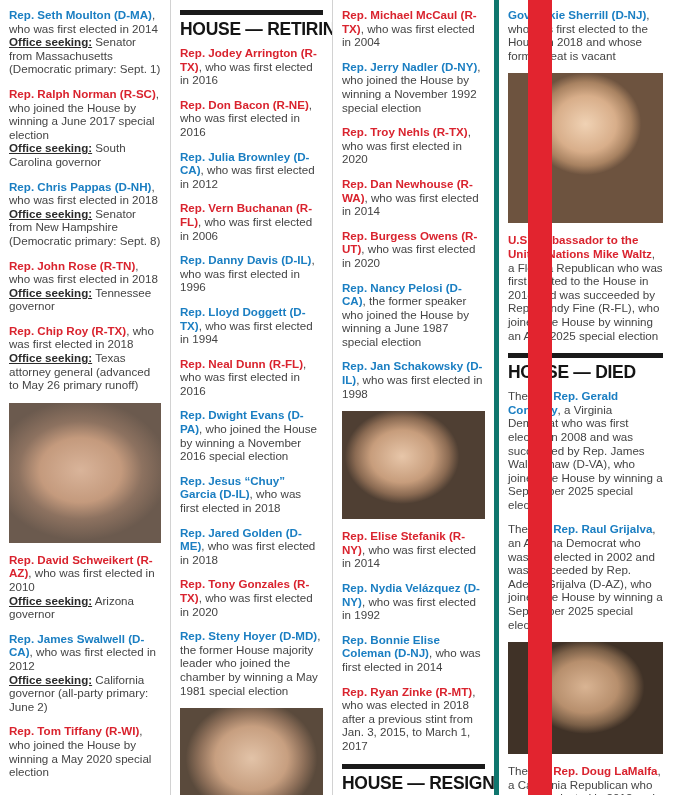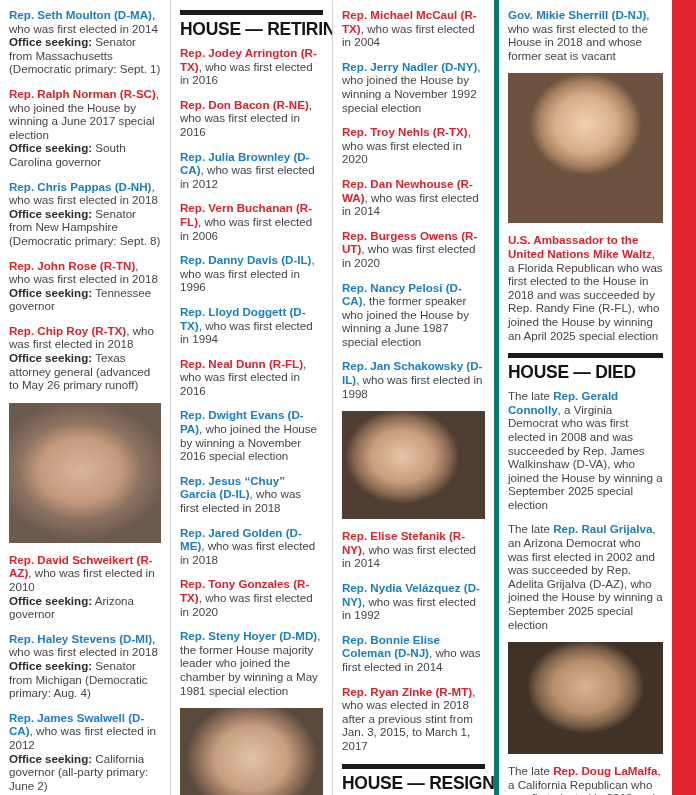"Rep. Seth Moulton (D-MA), who" #page { width: 696px -> 552px }
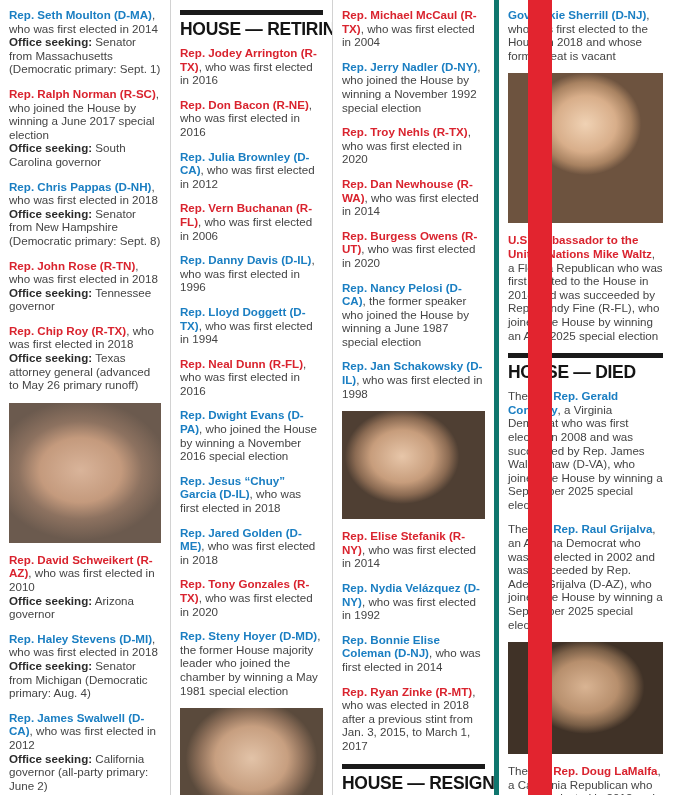"Office seeking:" .lbl { text-decoration: none -> underline }
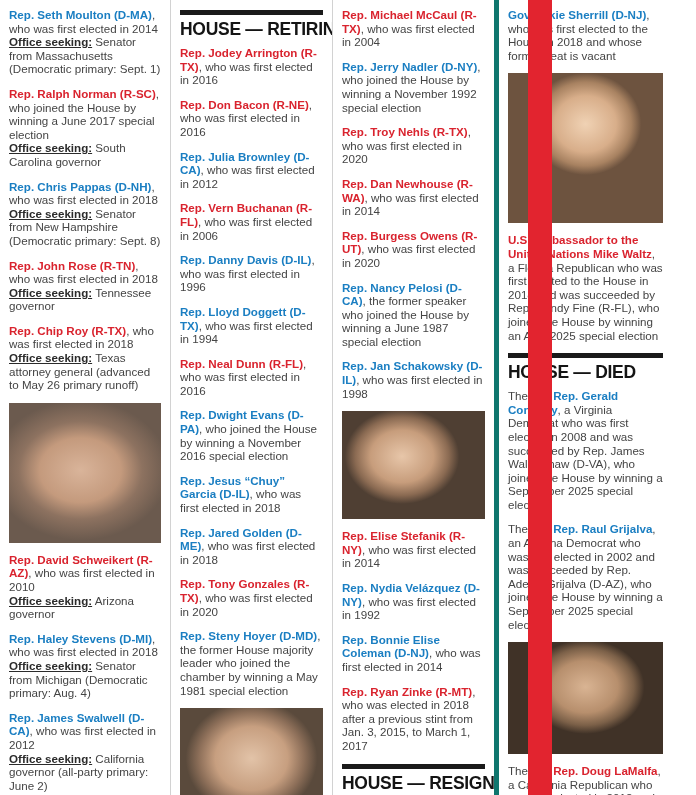"Rep. Haley Stevens (D-MI), who" div.entry { html: <div> <span>Rep. Haley Stevens (D-MI)</span><span>, who was first elected in 2018</span><br> <span>Office seeking:</span><span> Senator from Michigan (Democratic primary: Aug. 4)</span> </div> -> none }
